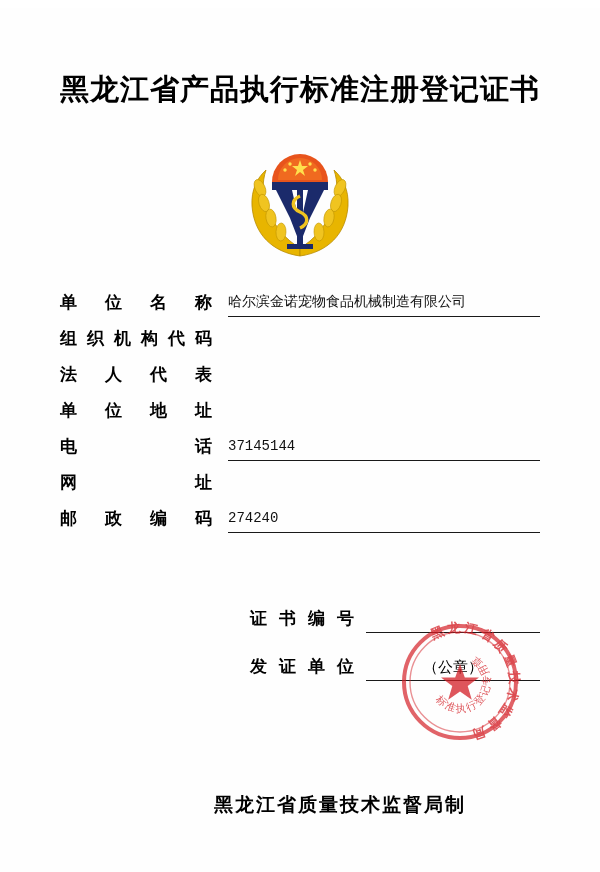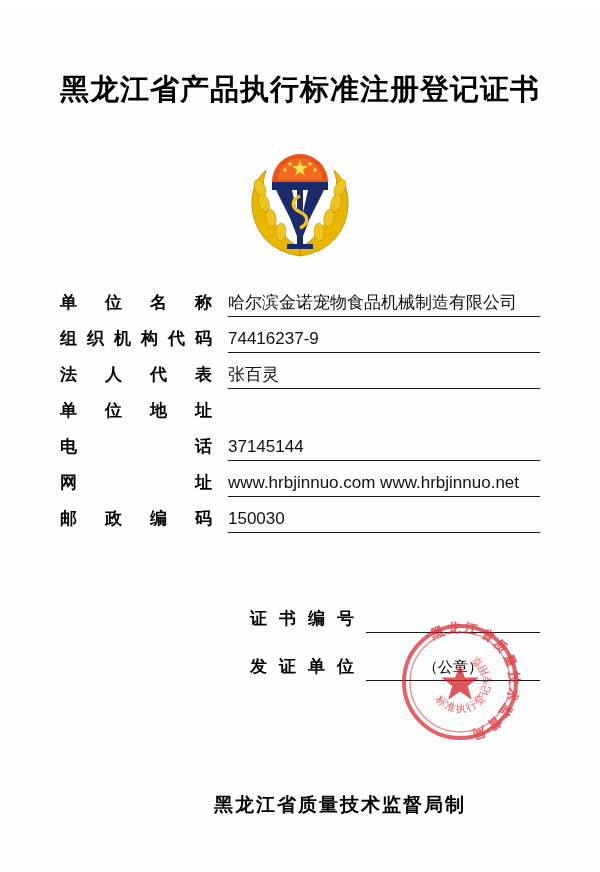"哈尔滨金诺宠物食品机械制造有限公司" .field-value { font-family: Liberation Sans, sans-serif -> Liberation Mono, monospace; font-size: 17px -> 14px }
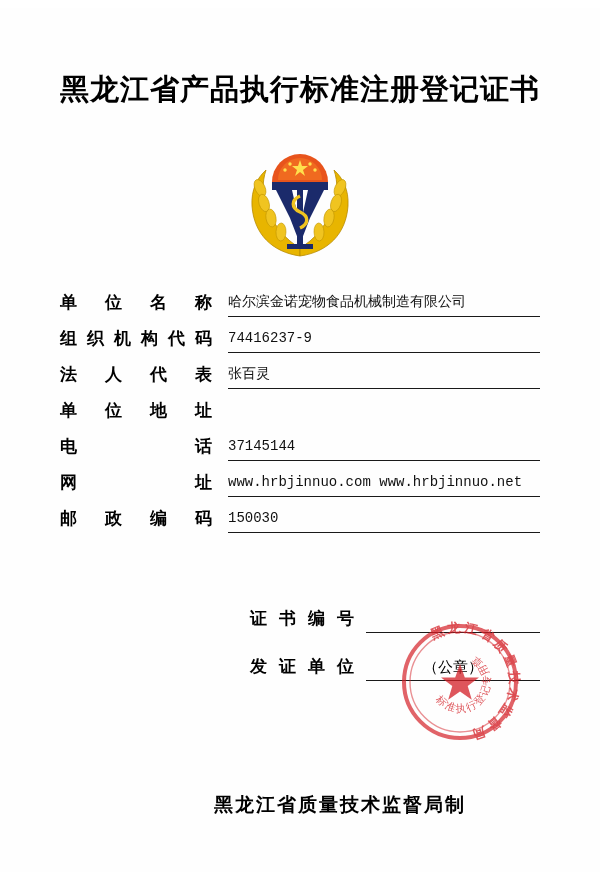"74416237-9" div.field-value { html: <div>74416237-9</div> -> none }
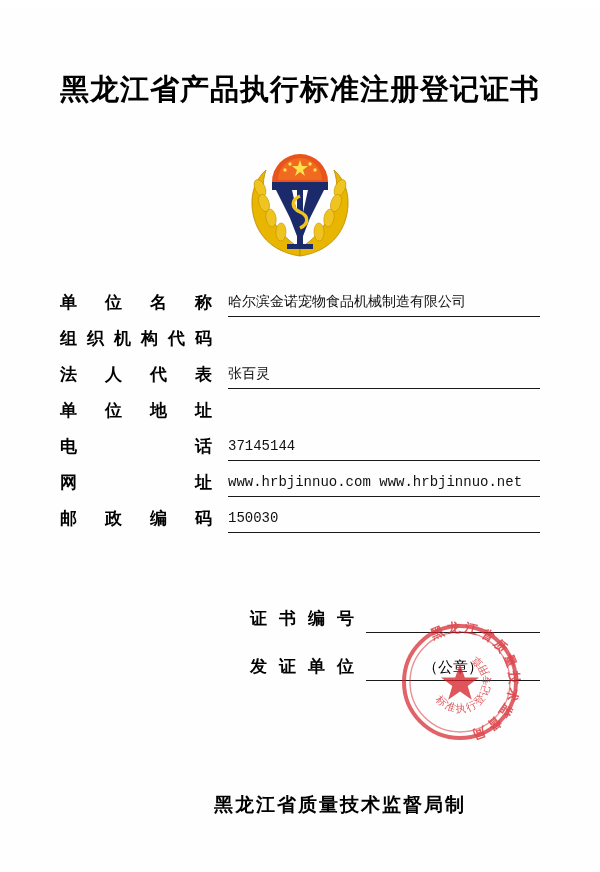"张百灵" div.field-value { html: <div>张百灵</div> -> none }
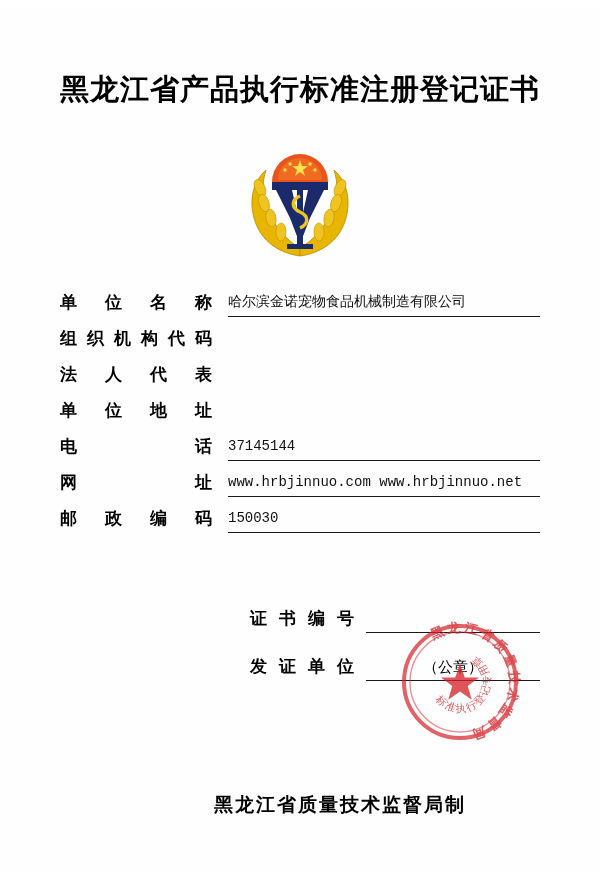"www.hrbjinnuo.com www.hrbjinnuo.net" div.field-value { html: <div>www.hrbjinnuo.com www.hrbjinnuo.net</div> -> none }
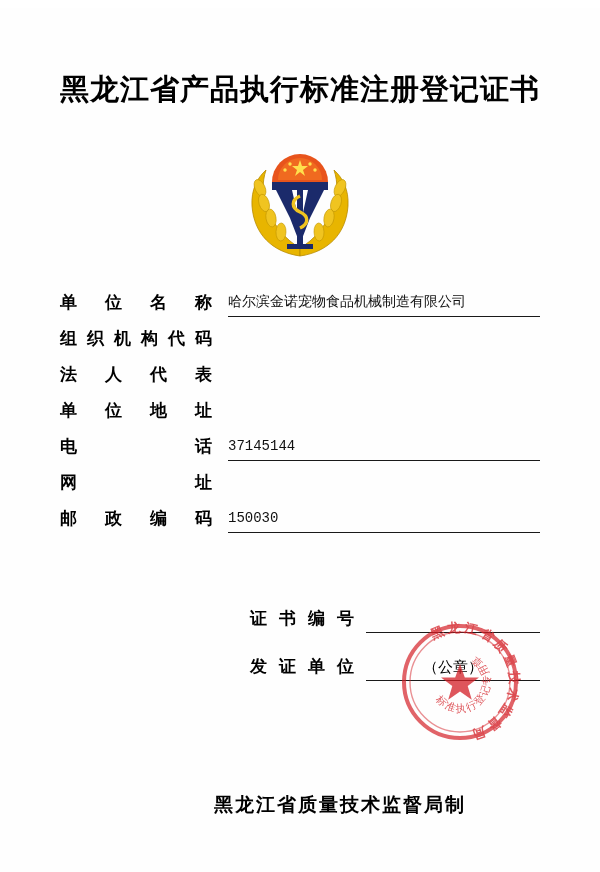"150030" div.field-value { text: 150030 -> 274240 }
